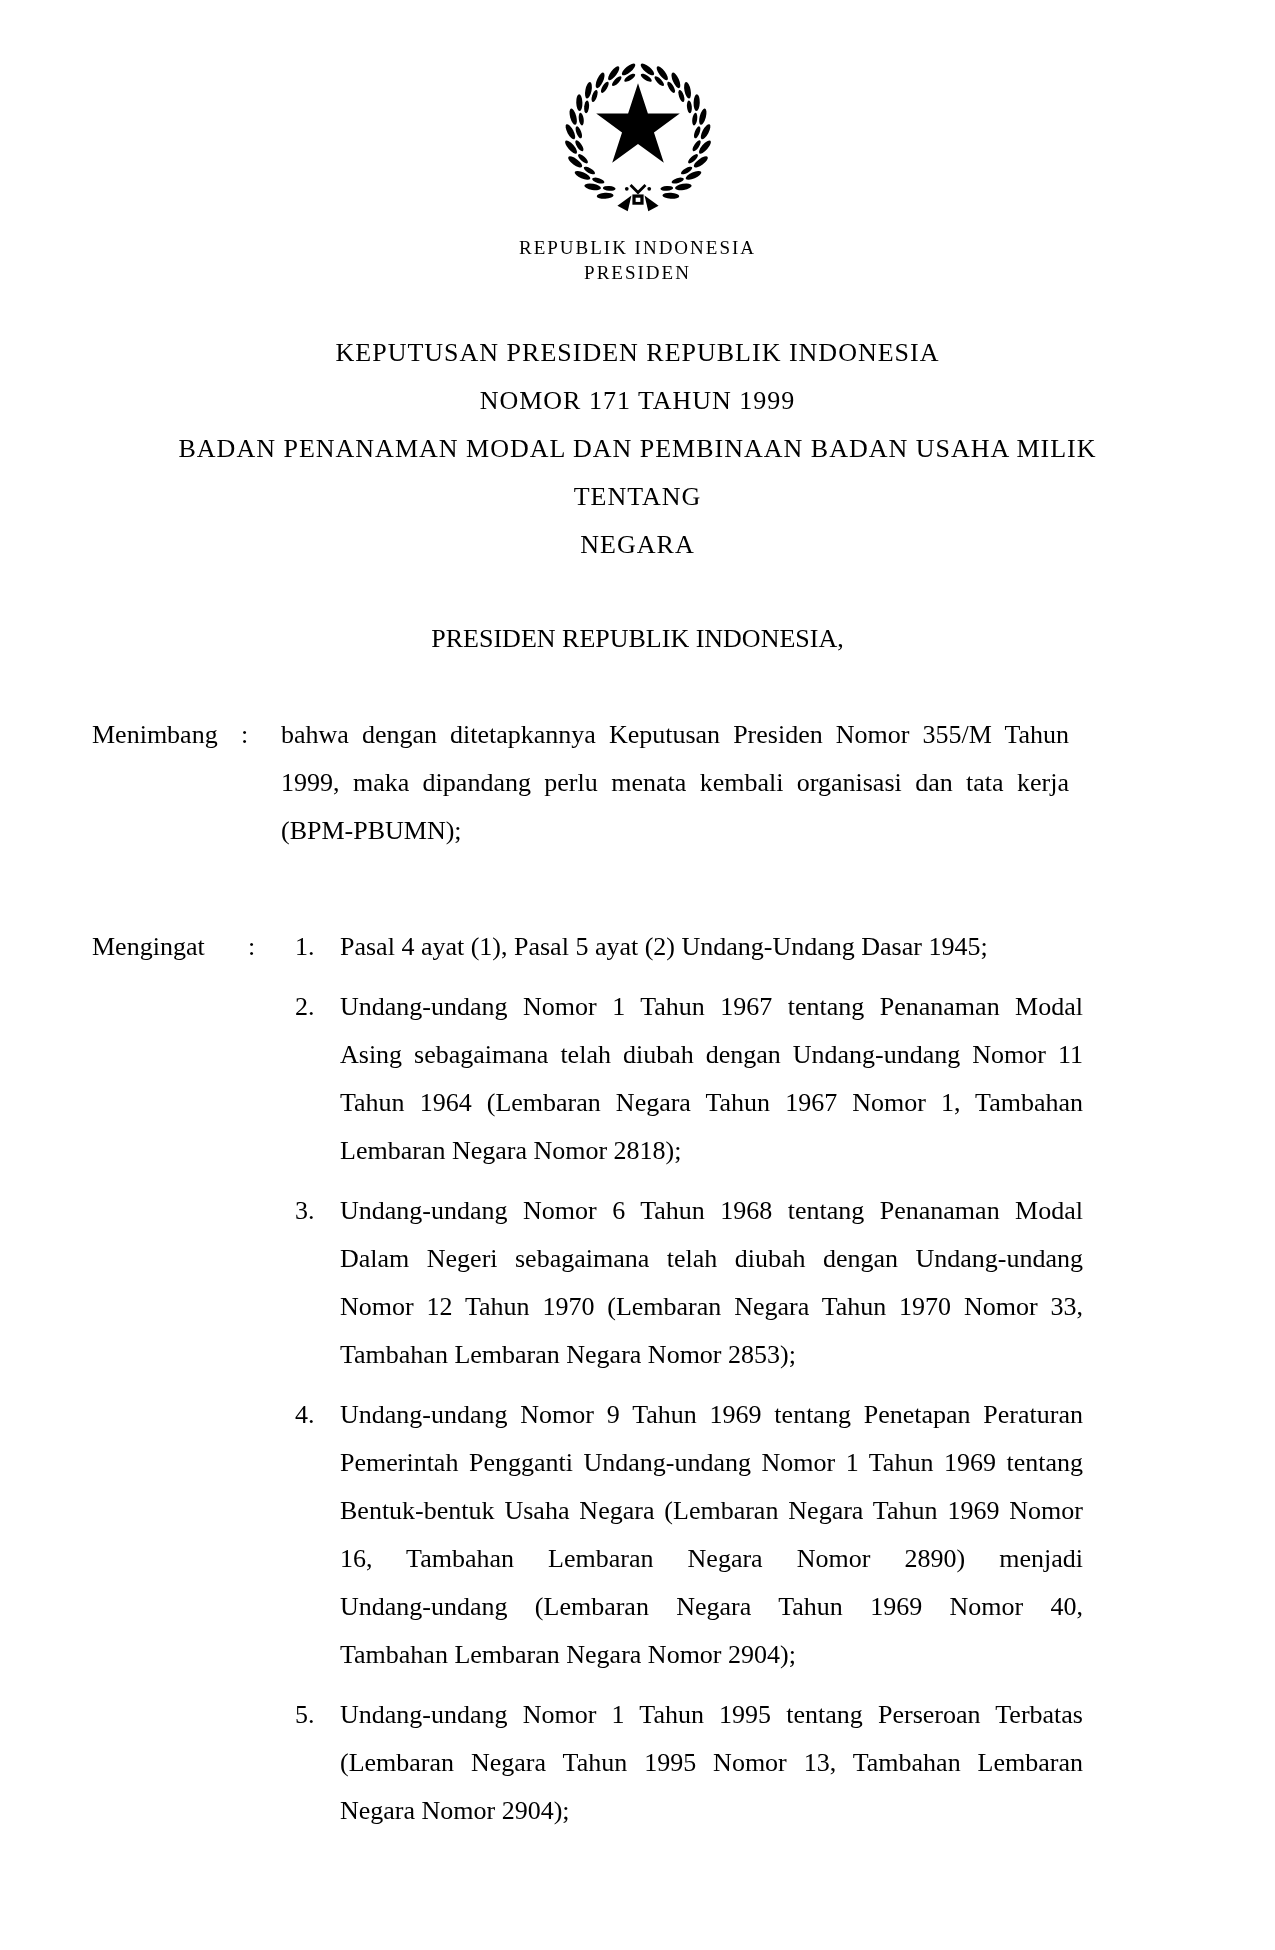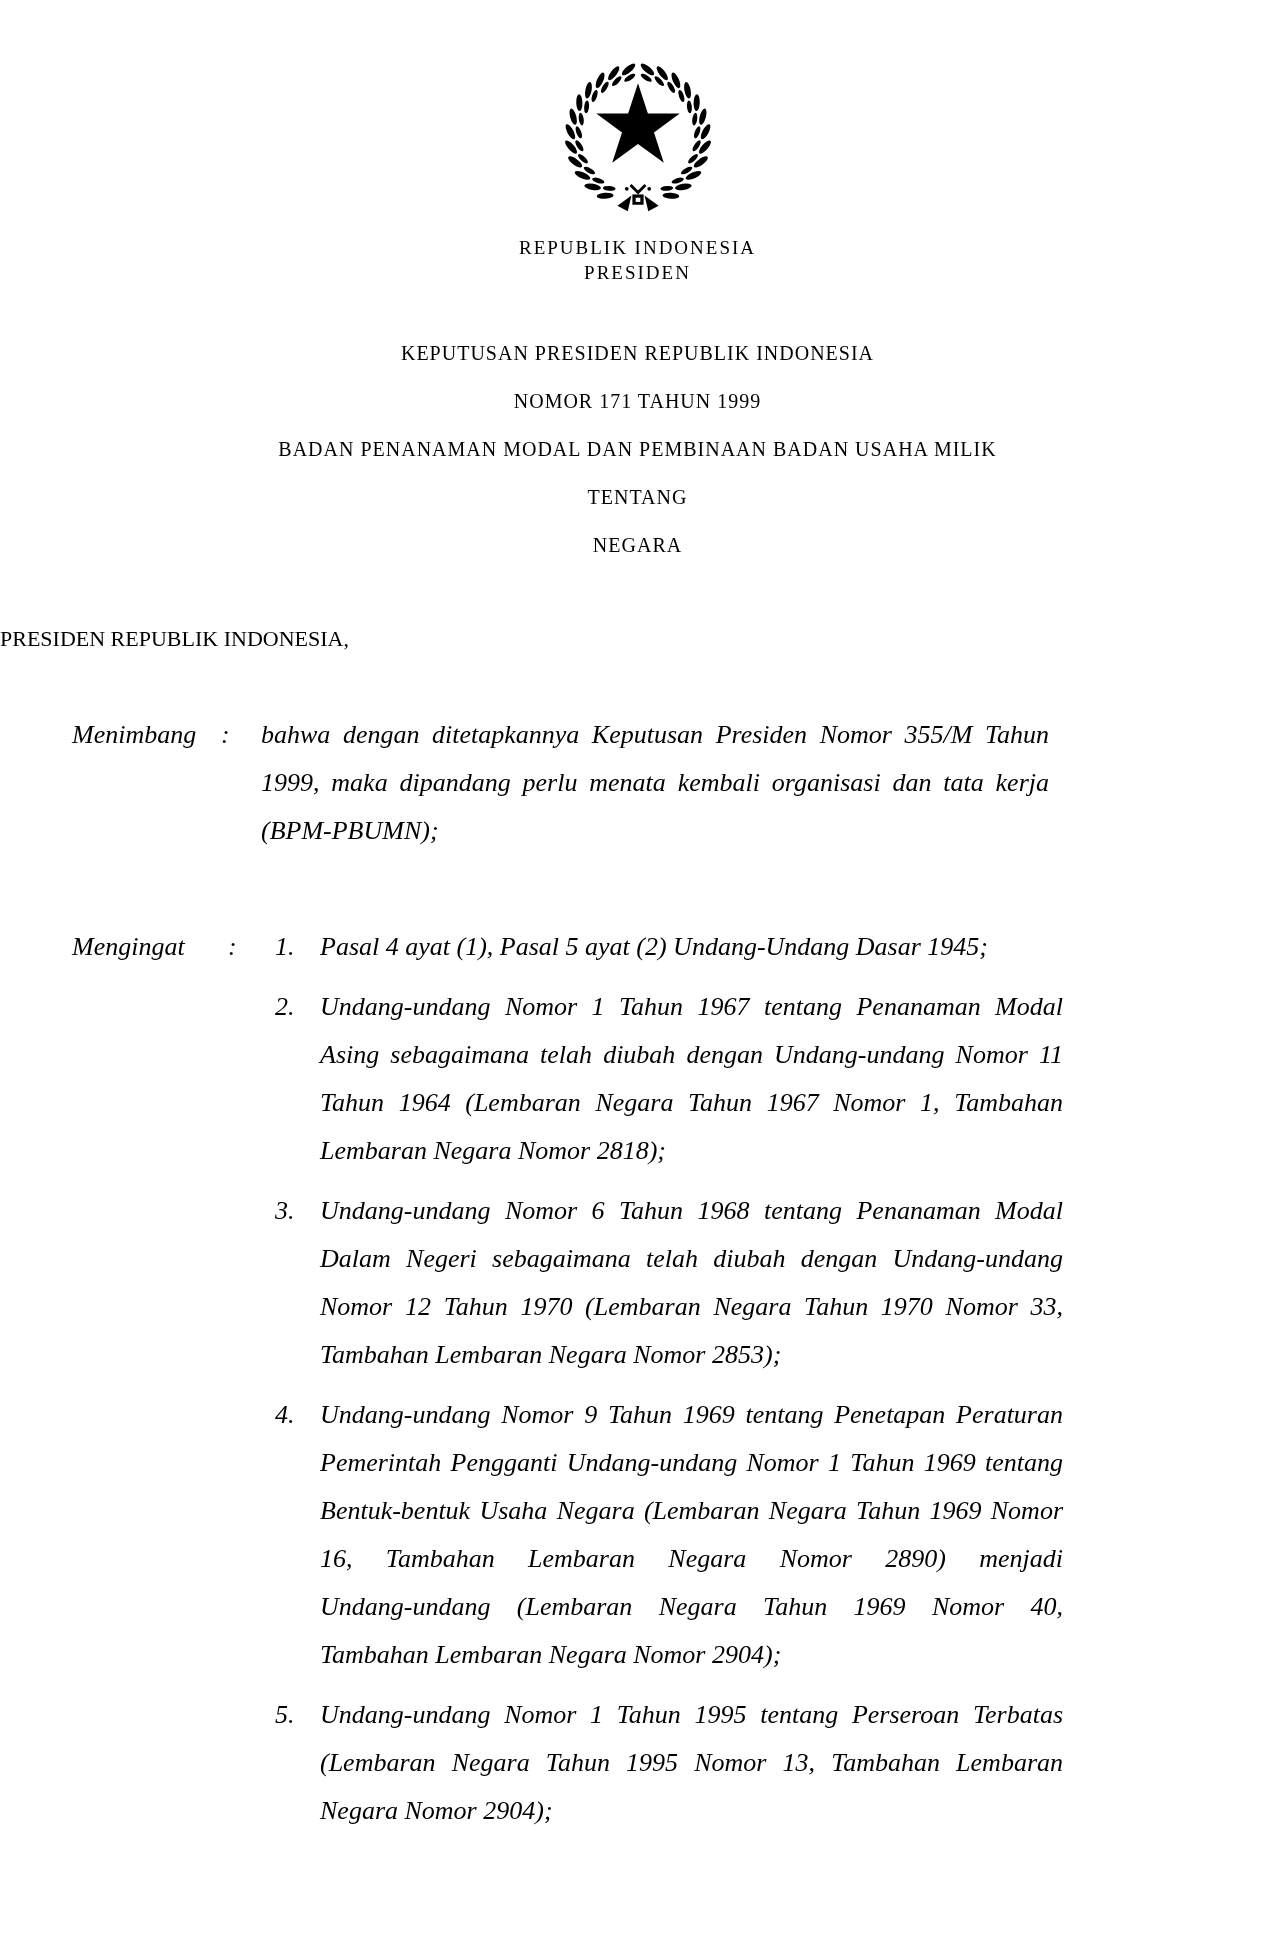"KEPUTUSAN PRESIDEN REPUBLIK INDONESIA" .title-line { font-size: 20px -> 26px }
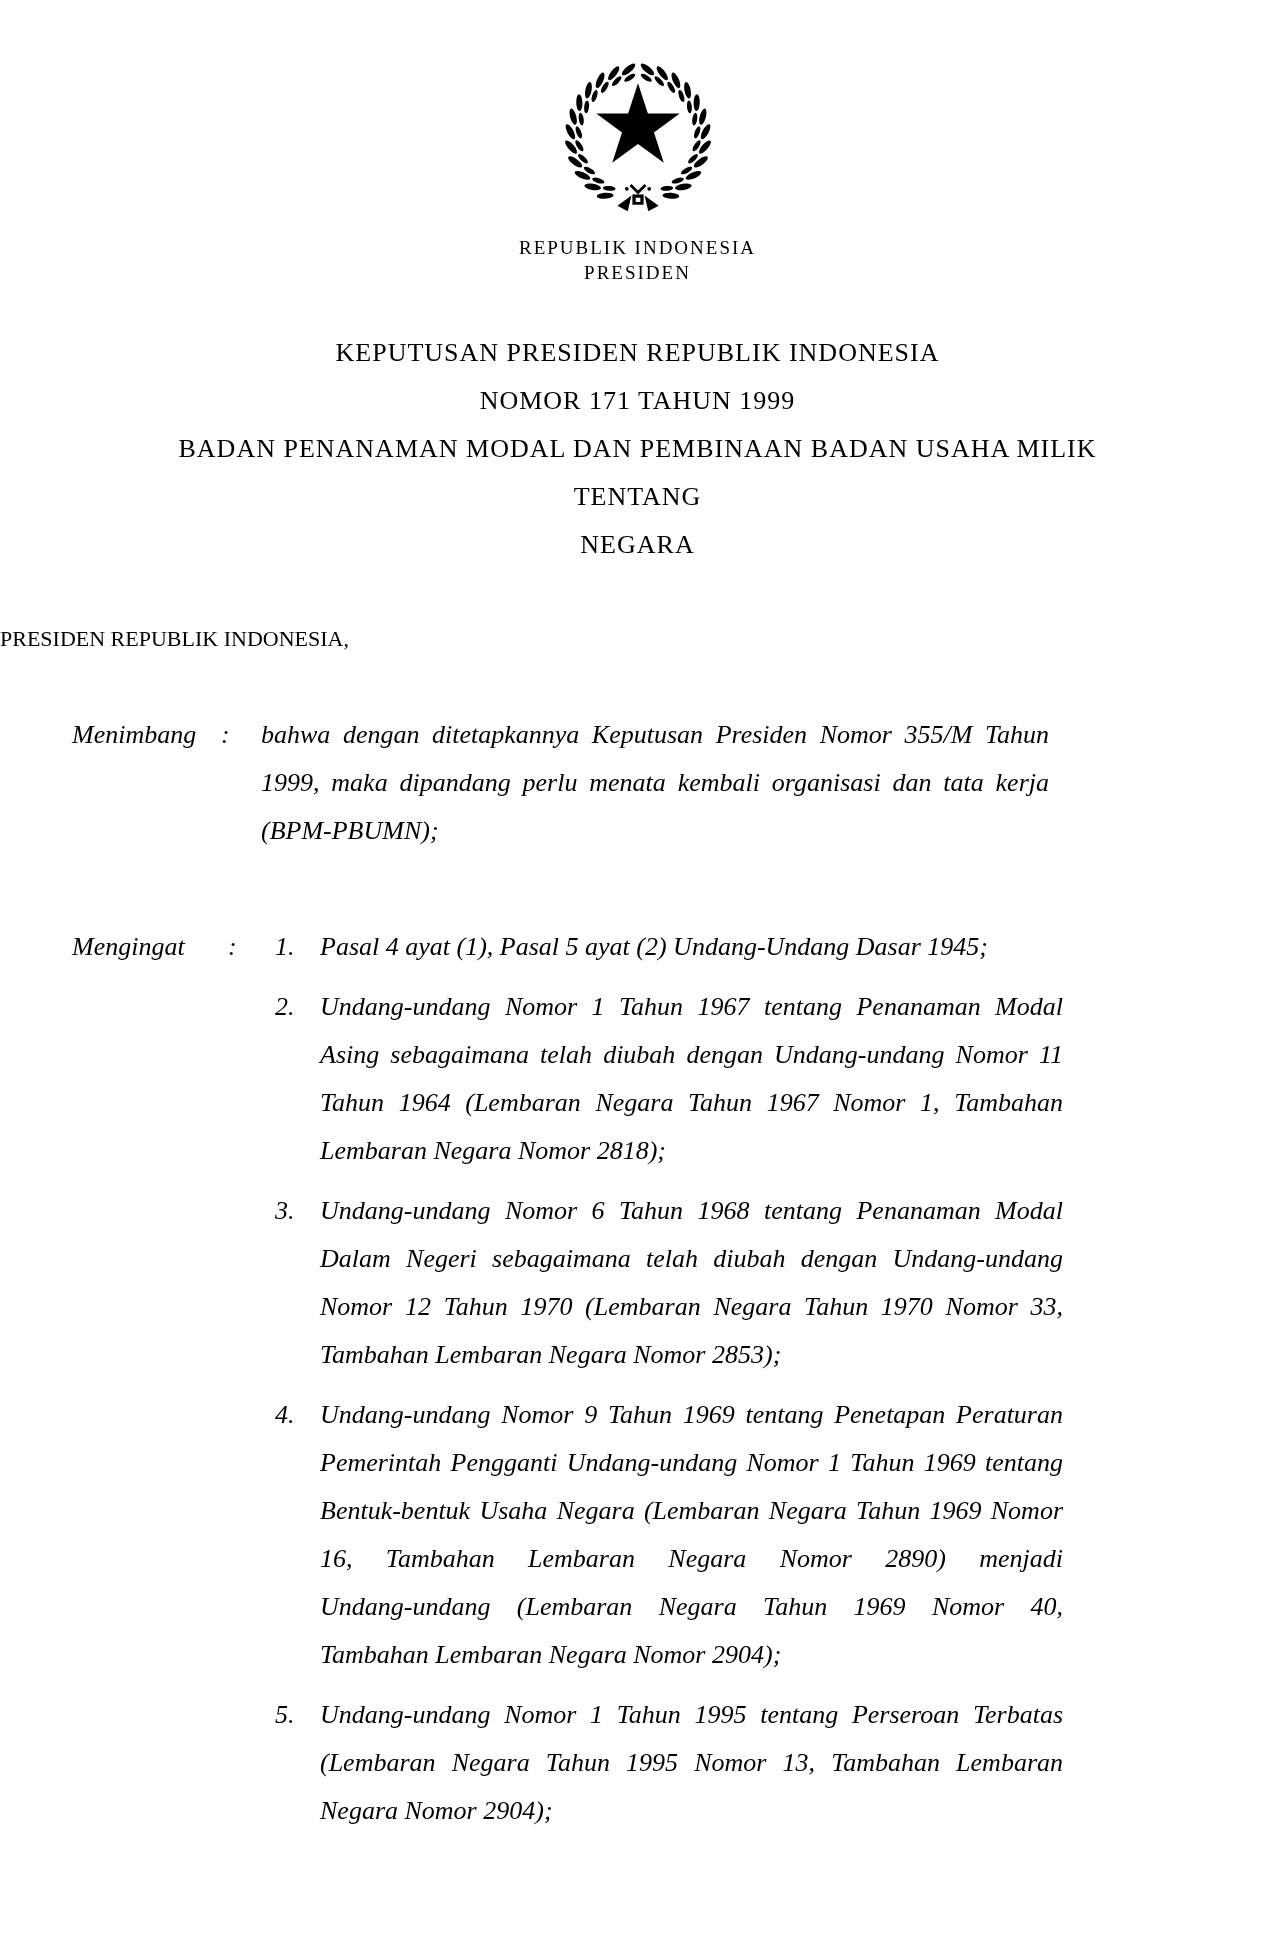"PRESIDEN REPUBLIK INDONESIA," .preamble { font-size: 22px -> 26px; text-align: none -> center }
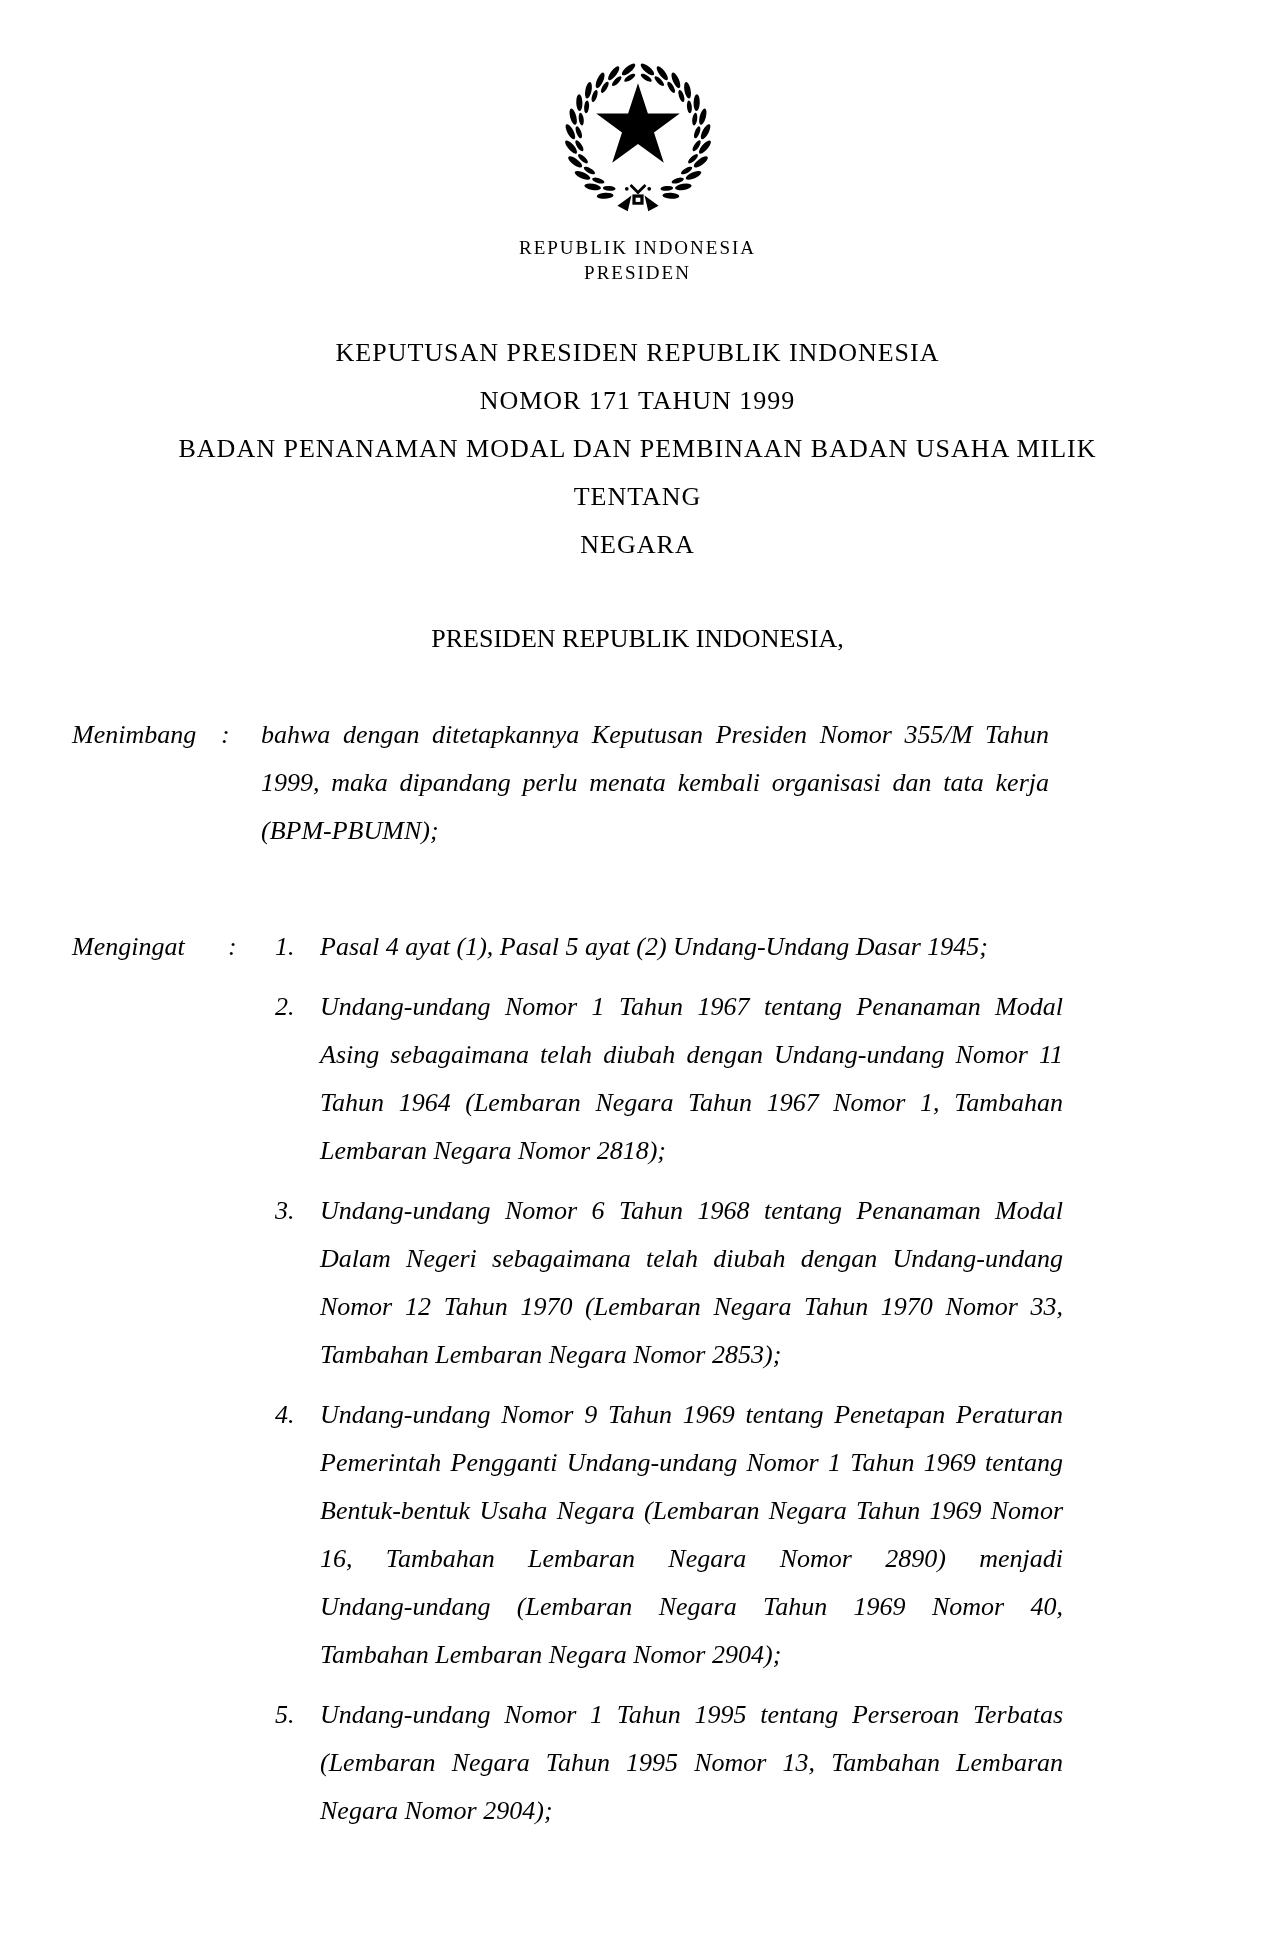"Menimbang" .clause { font-style: italic -> none; padding-left: 72px -> 92px }
